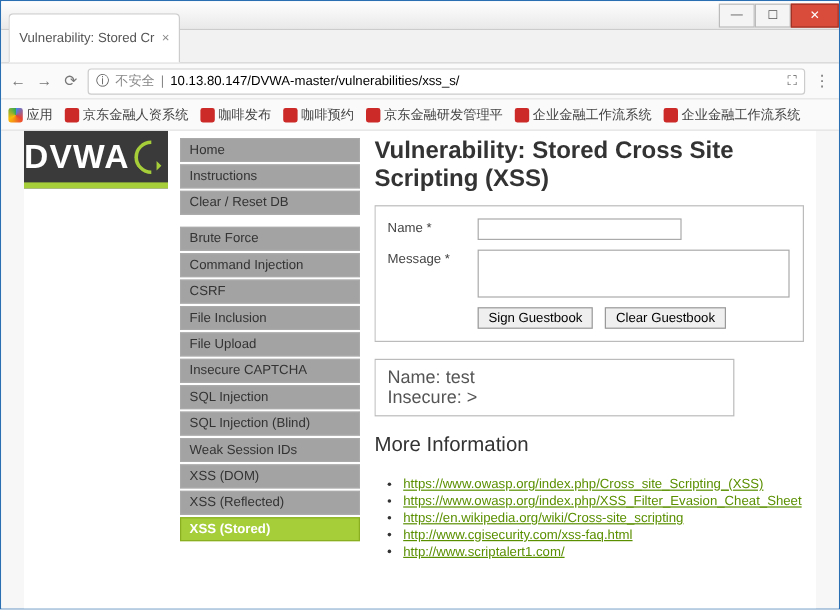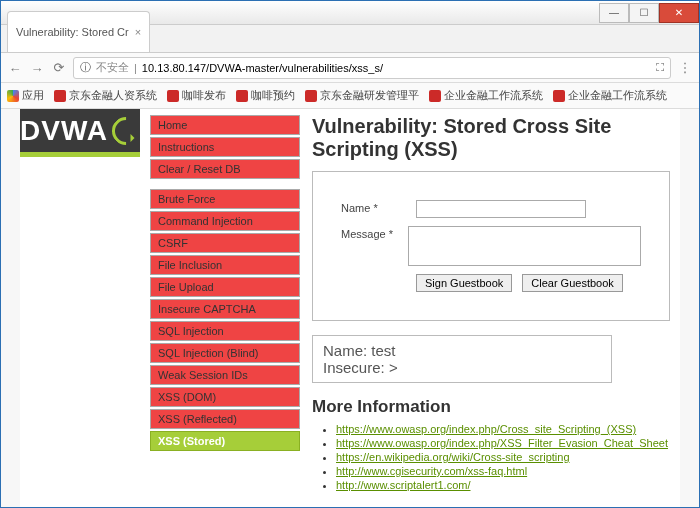"Home" .sb-item { background: #ef4444 -> #a3a3a3 }
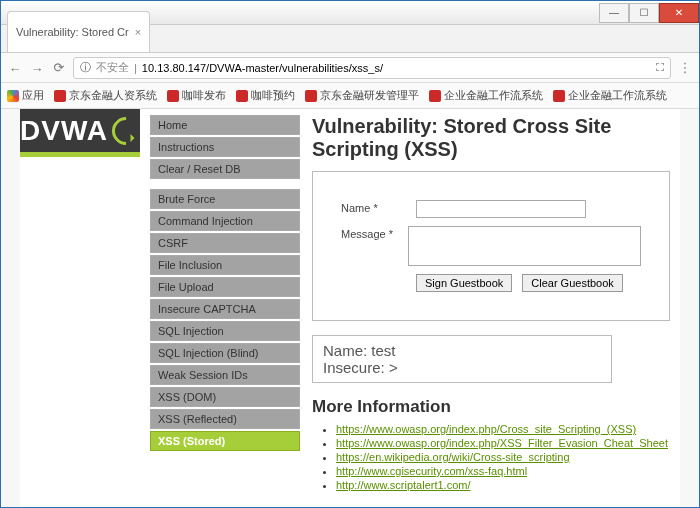"Name *" .formbox { padding: 28px -> 10px }
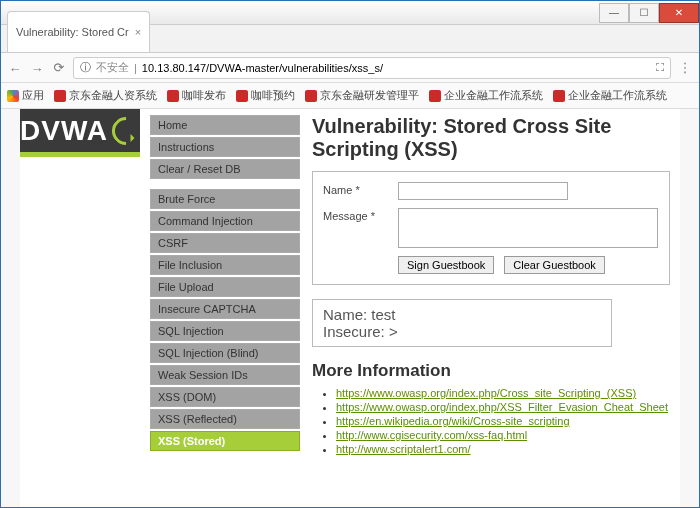"More Information" .content h2 { font-weight: bold -> normal; margin-bottom: 6px -> 17px }
